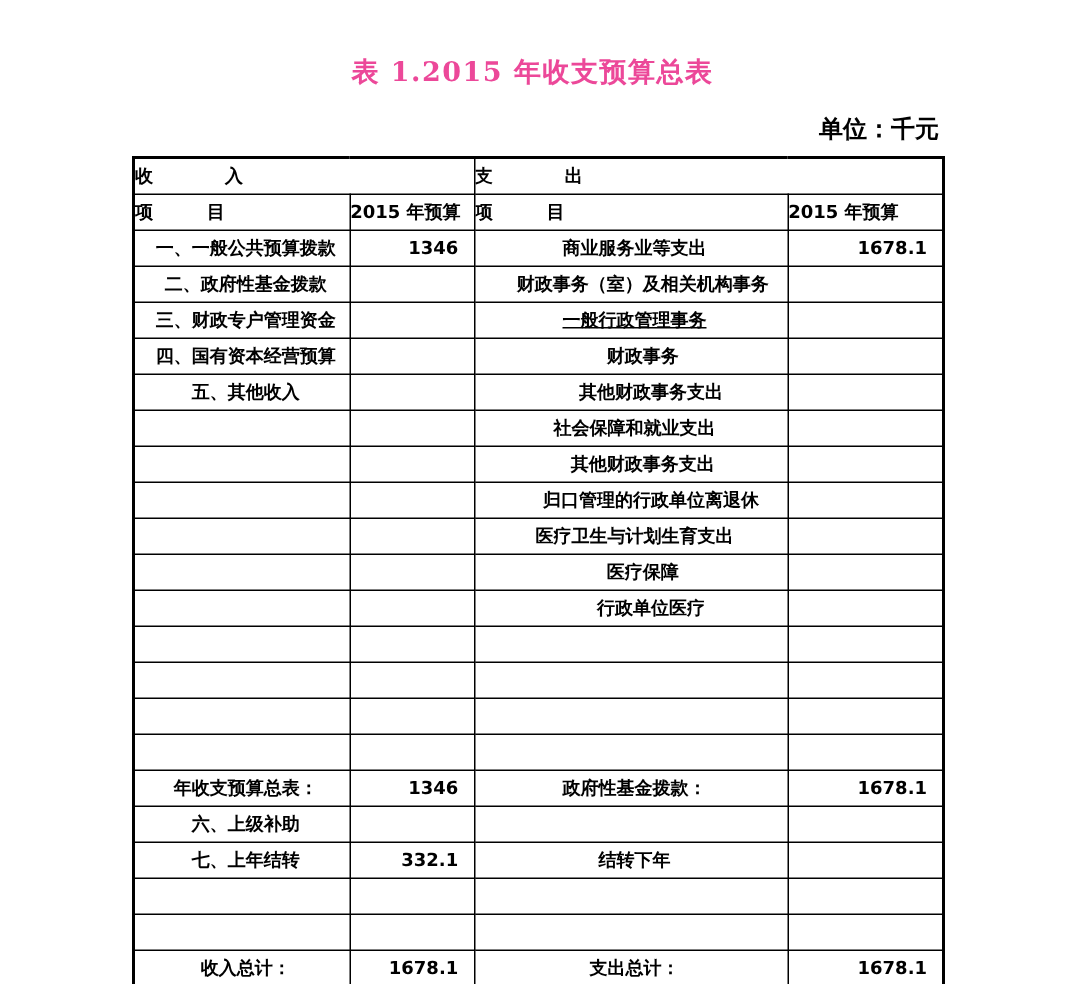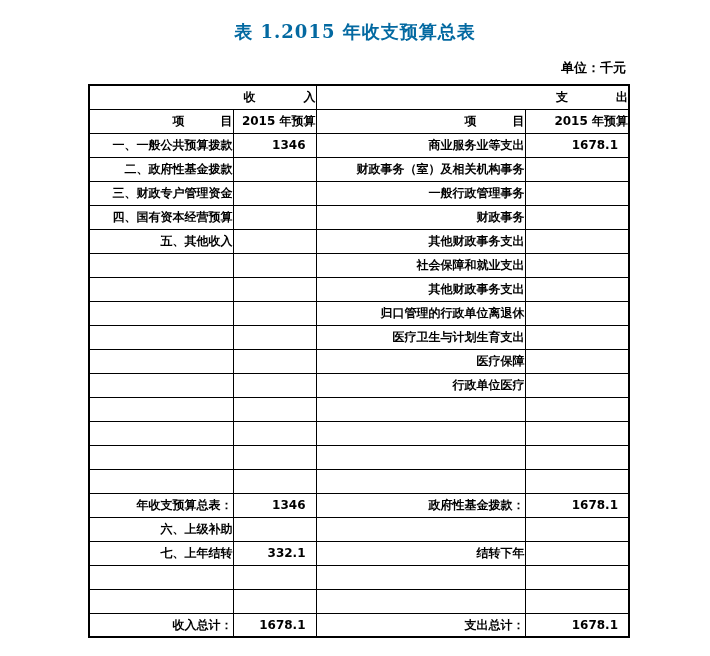"表 1.2015 年收支预算总表" .doc-title { color: #0369a1 -> #ec4899; margin: 0 -> 16px }
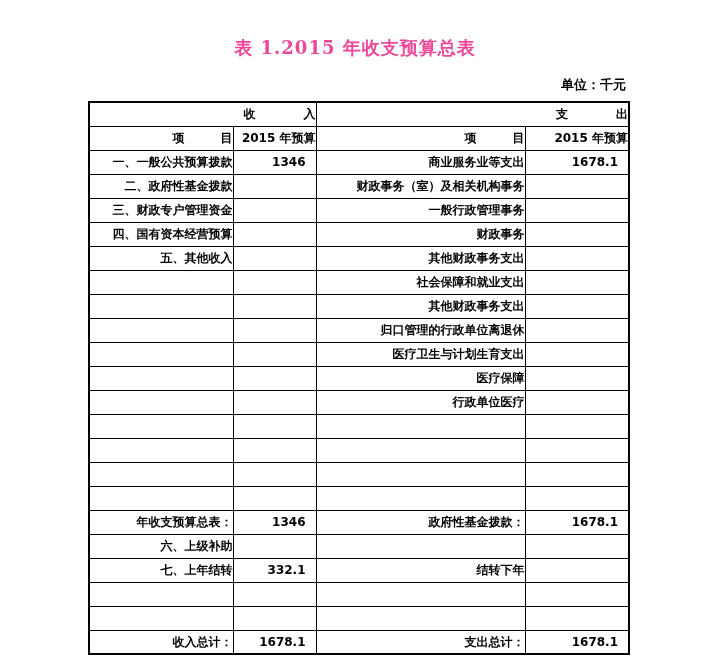"单位：千元" .unit-label { font-size: 13px -> 16px }
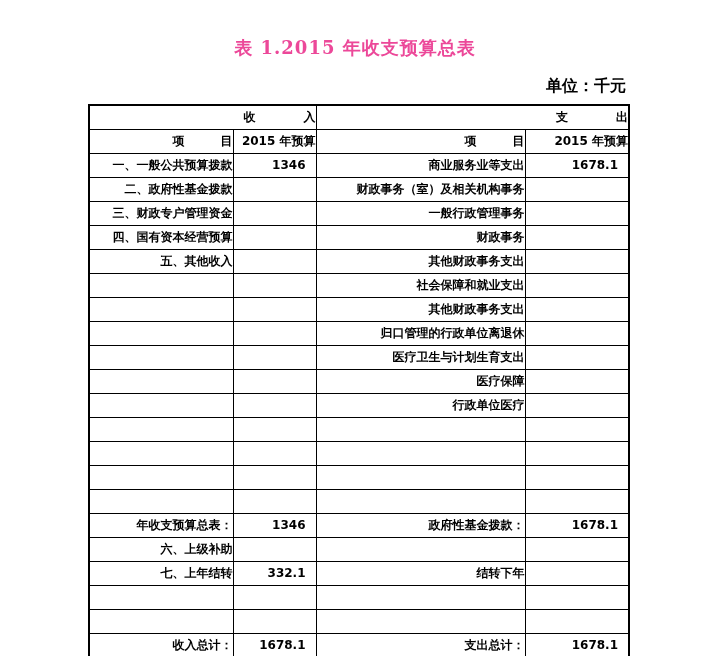"收 入" table.budget th { text-align: right -> left }
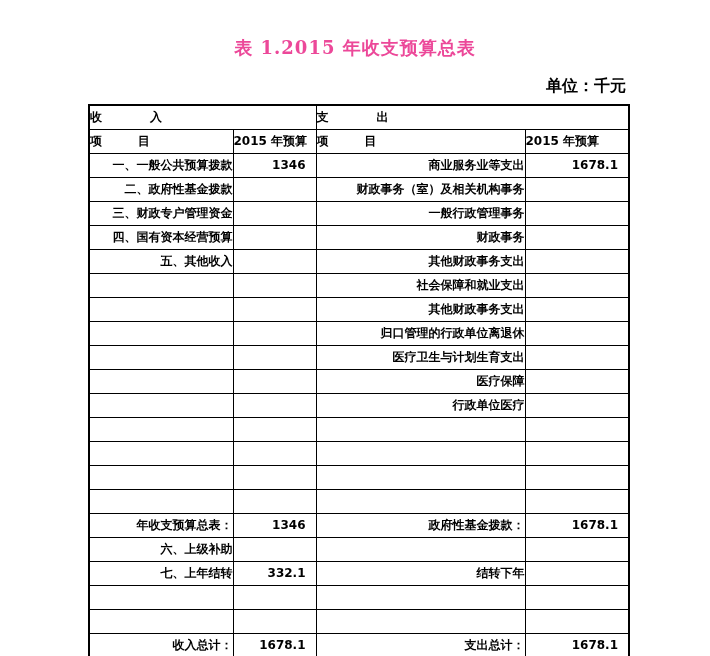"一、一般公共预算拨款" table.budget td.item { text-align: right -> center }
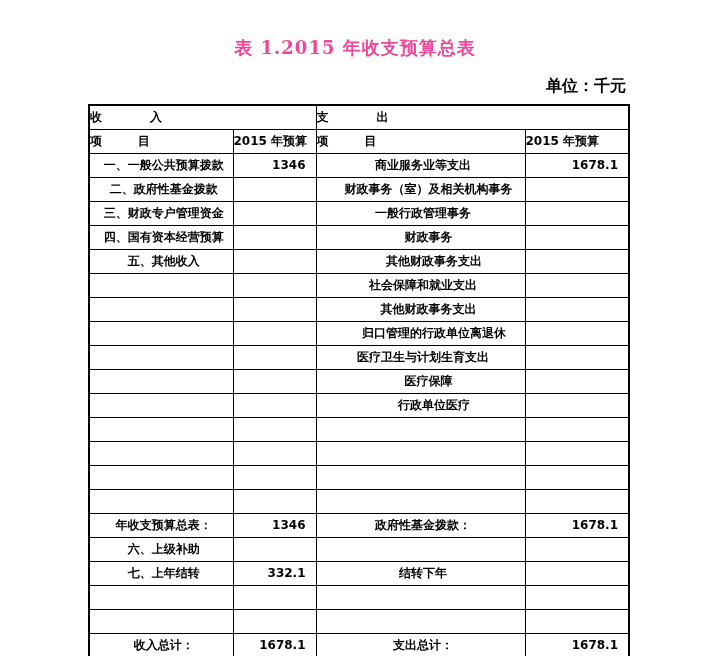"一般行政管理事务" td.item { text-decoration: none -> underline }
